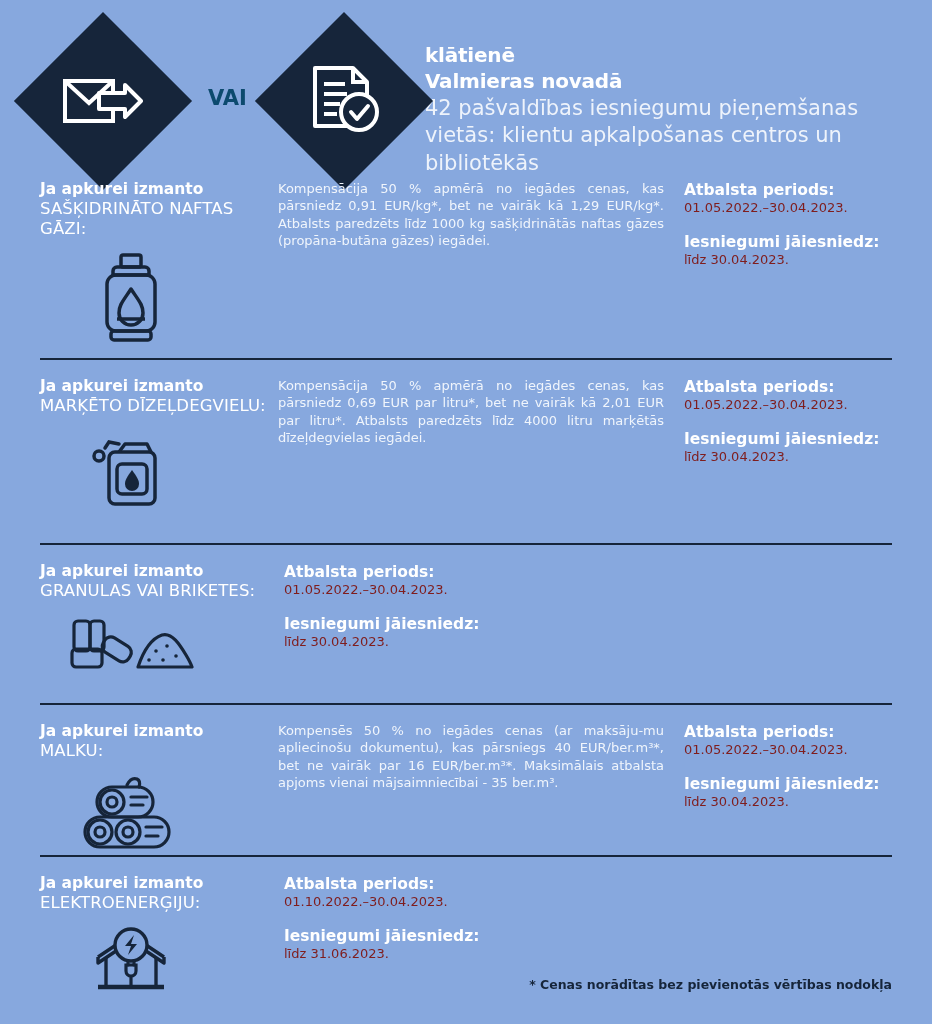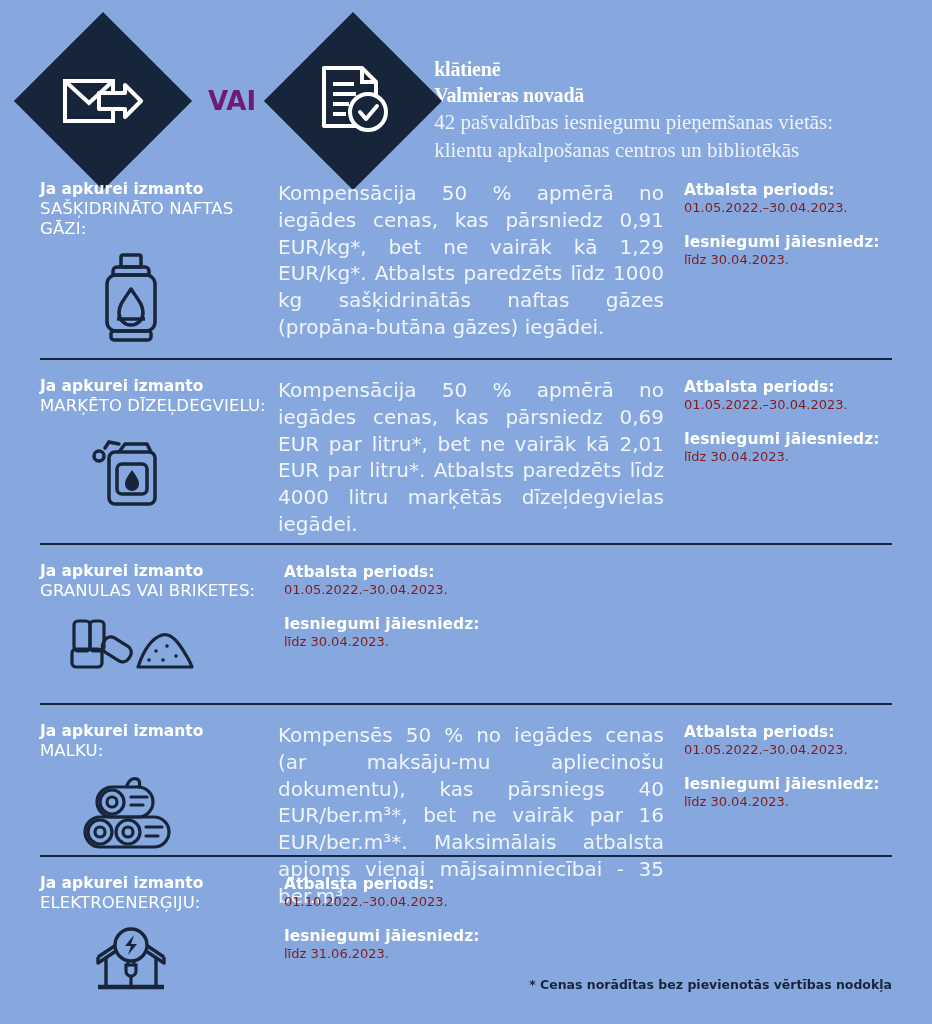"klātienē" .hdr-right { align-items: flex-end -> flex-start; font-family: Liberation Serif, serif -> none }
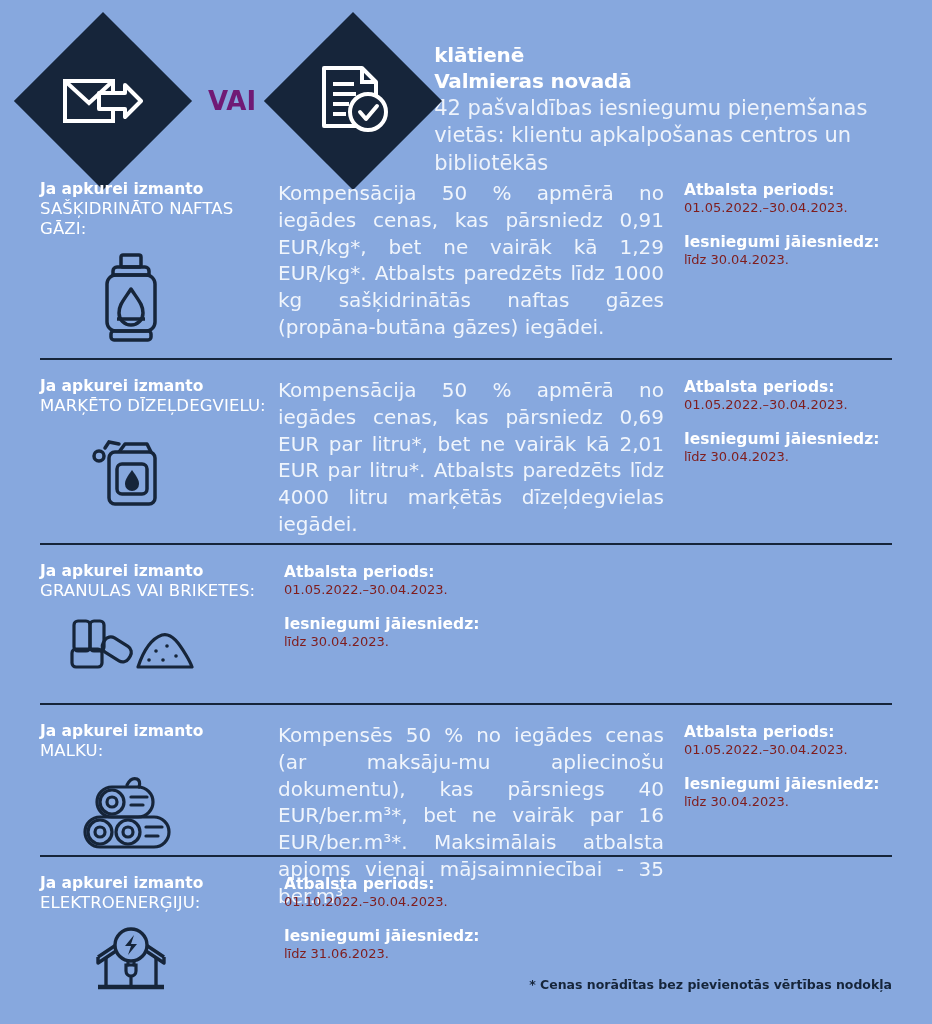"VAI" .vai { color: #701a75 -> #0c4a6e; font-size: 26px -> 21px }
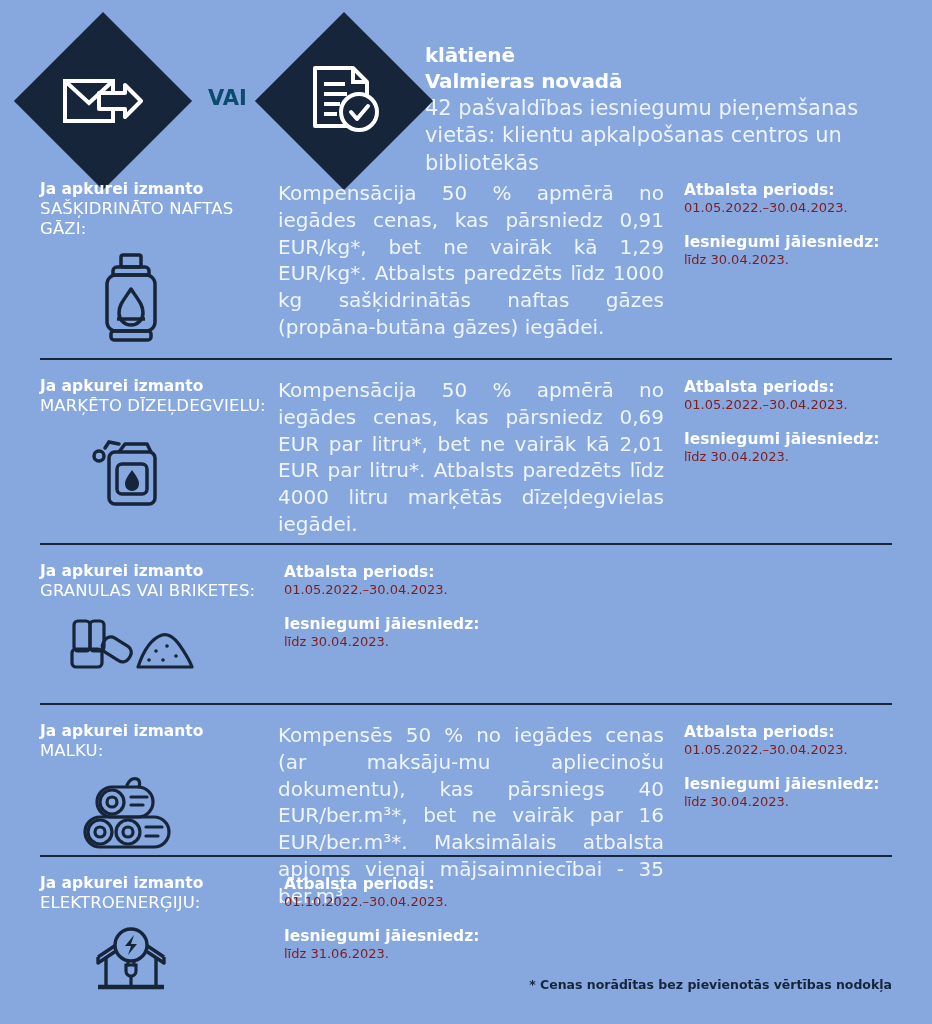"Kompensācija 50 % apmērā no" .col-body { font-size: 20px -> 13px }
